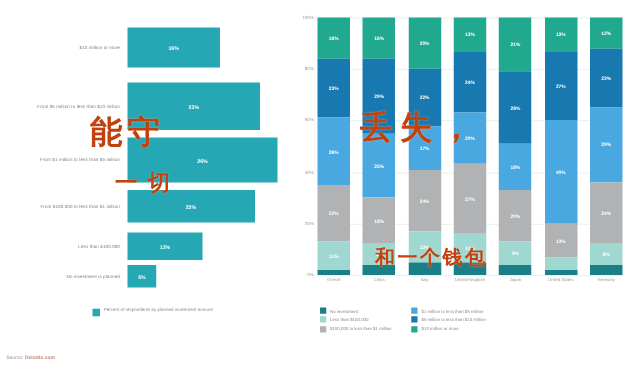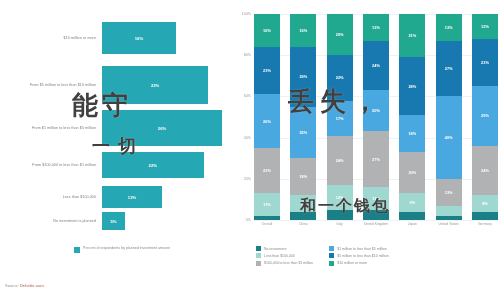"能守" .cn { color: #404040 -> #c2410c }
